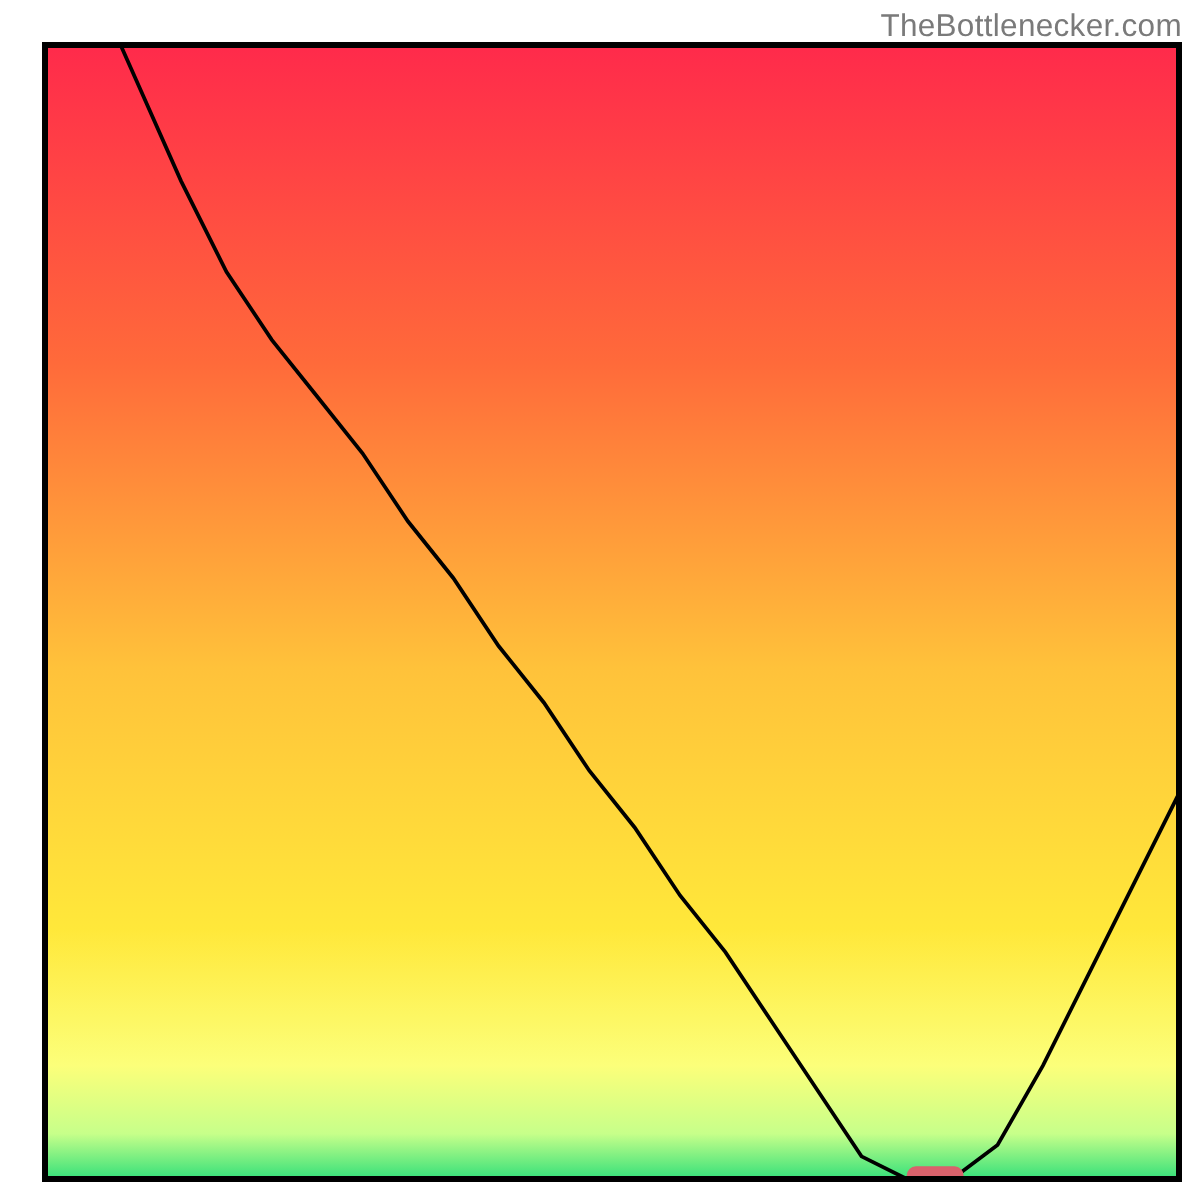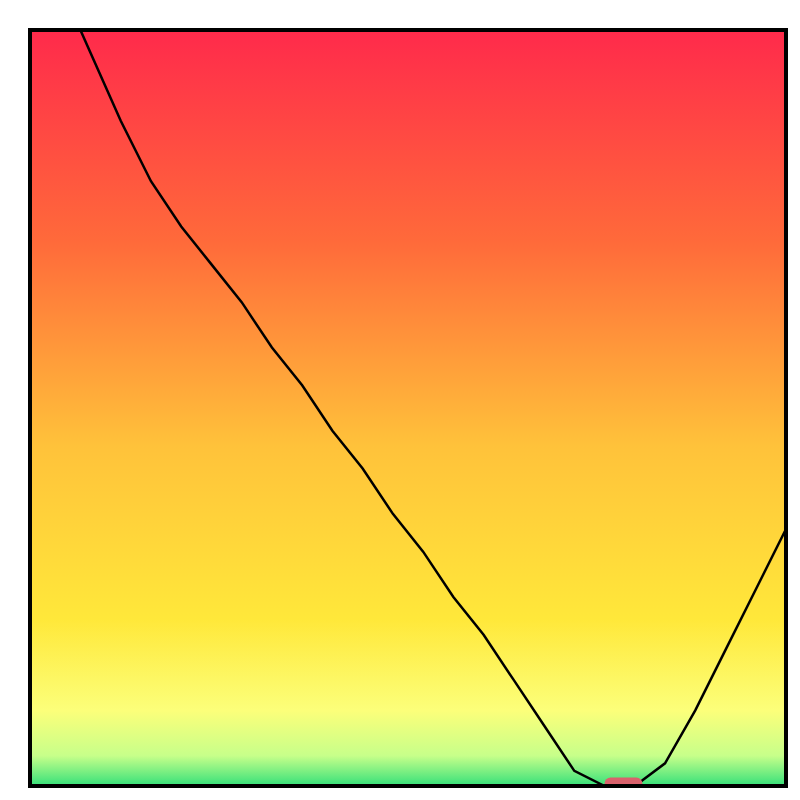"TheBottlenecker.com" div.watermark { html: none -> <div>TheBottlenecker.com</div> }
